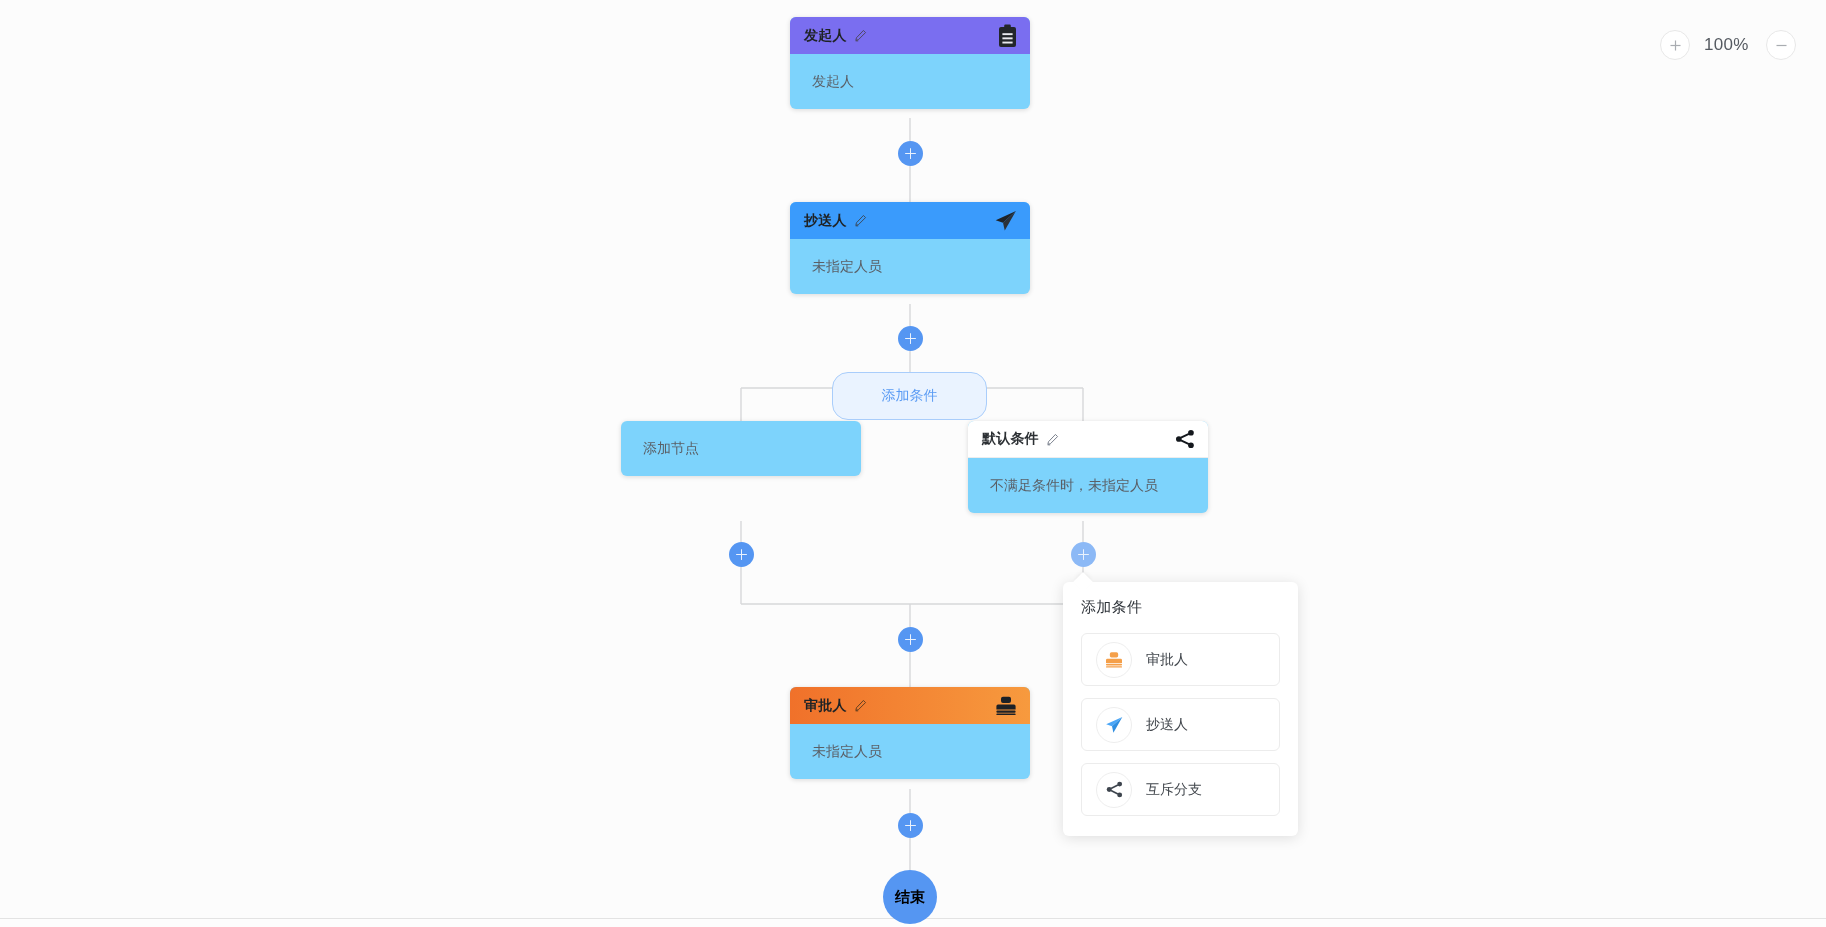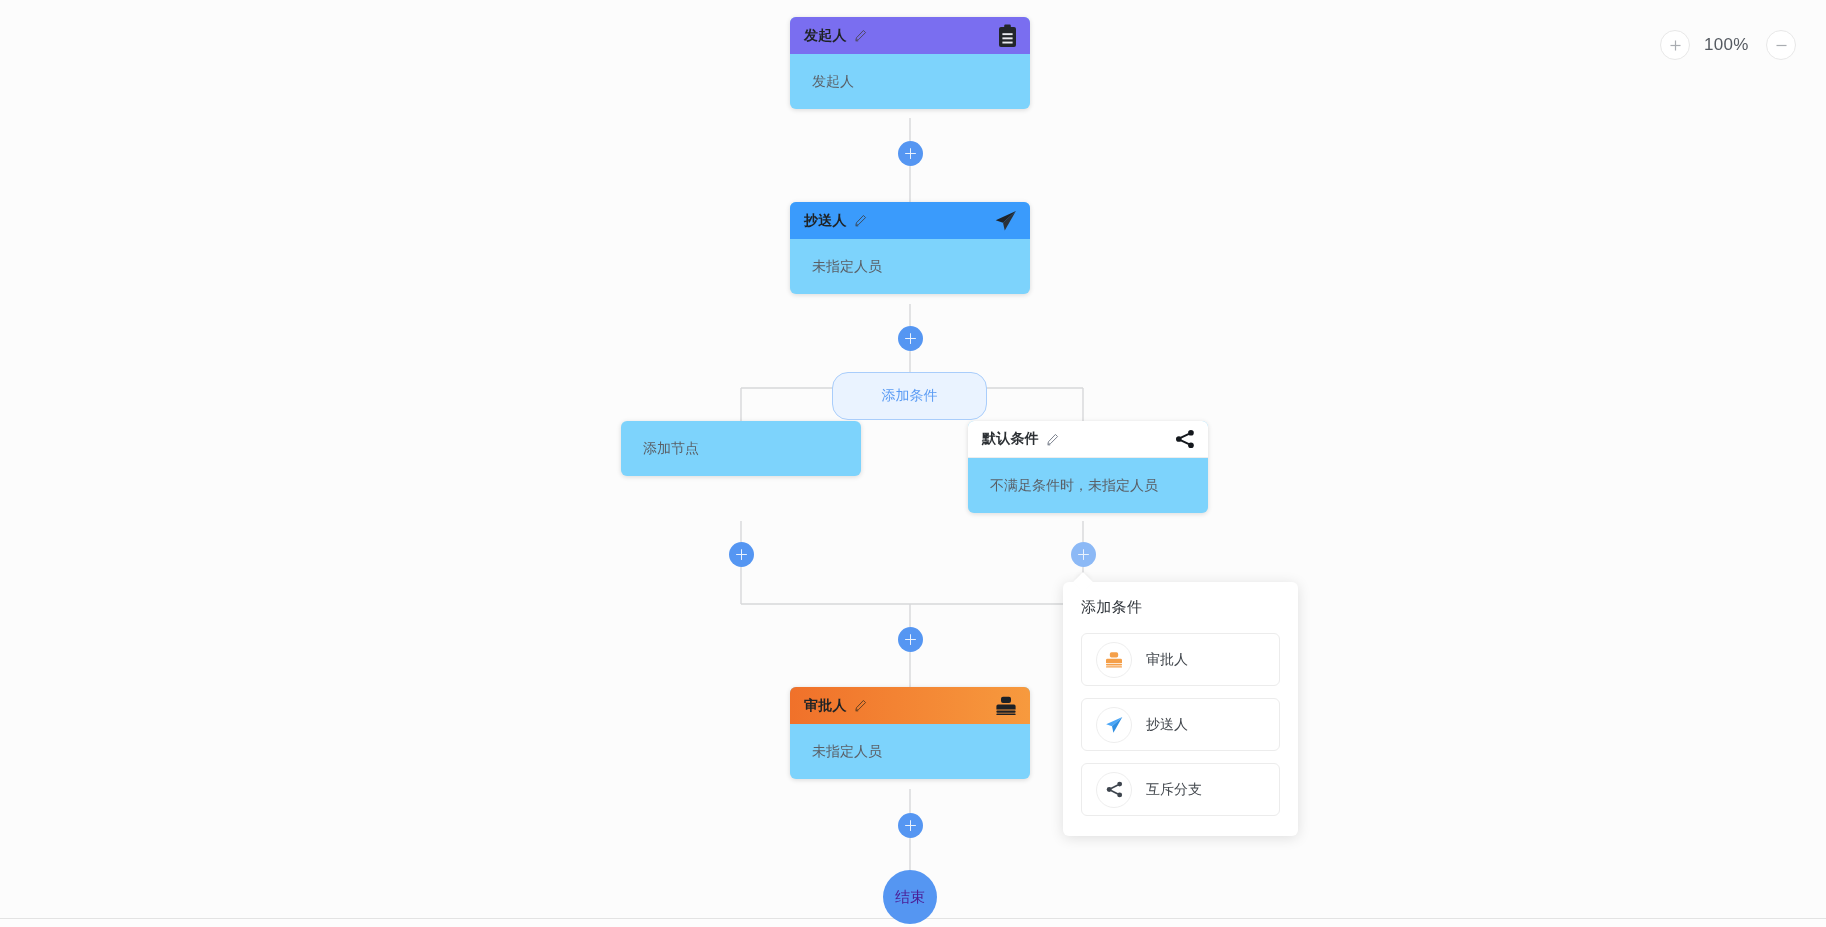"结束" #end-node { color: #4c1d95 -> #000000; font-weight: none -> bold }
